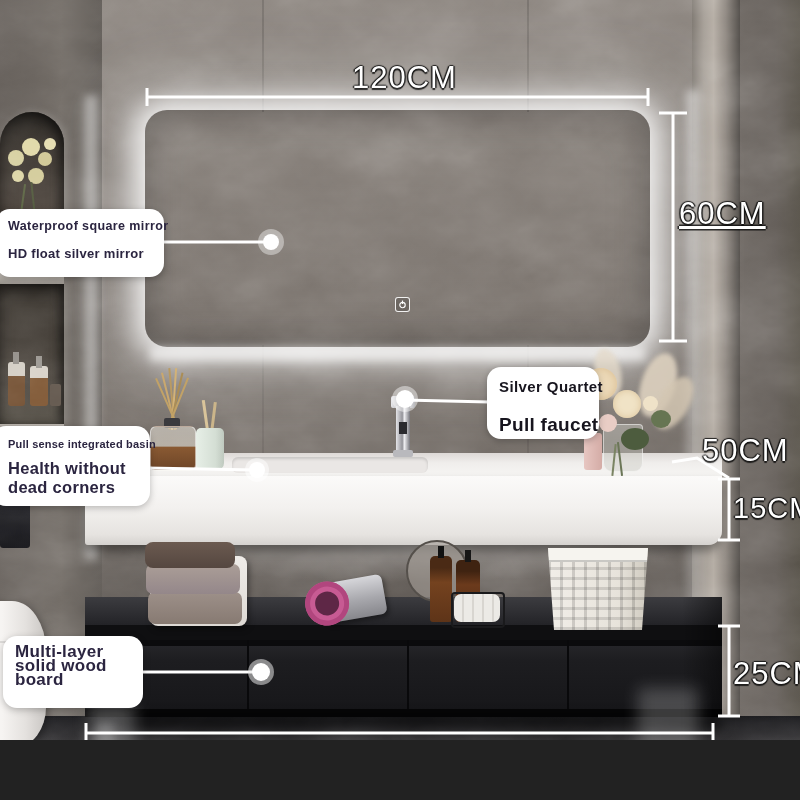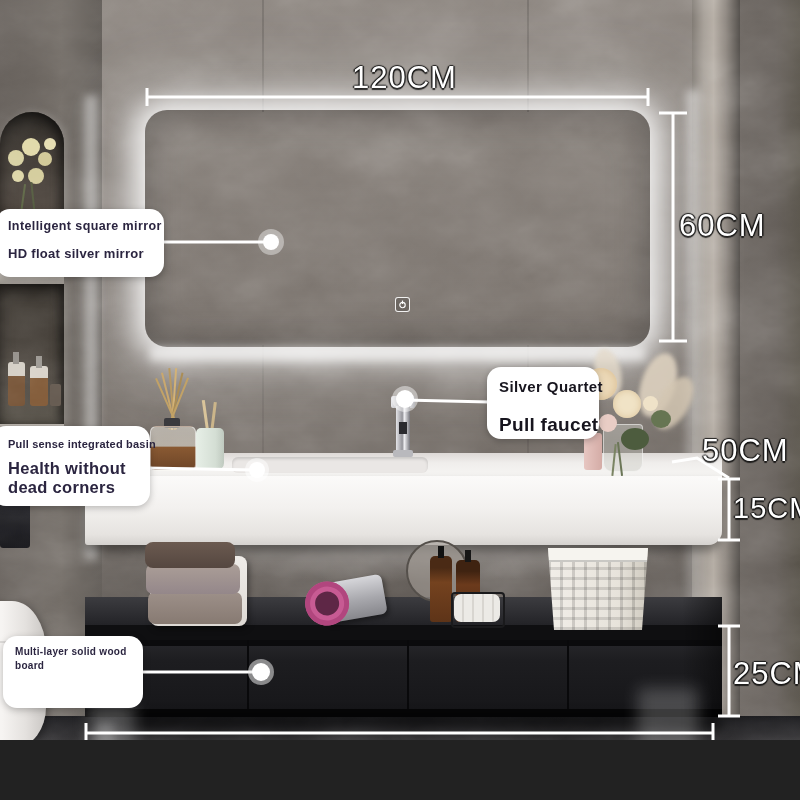"Intelligent square mirror" div.t1 { text: Intelligent -> Waterproof }
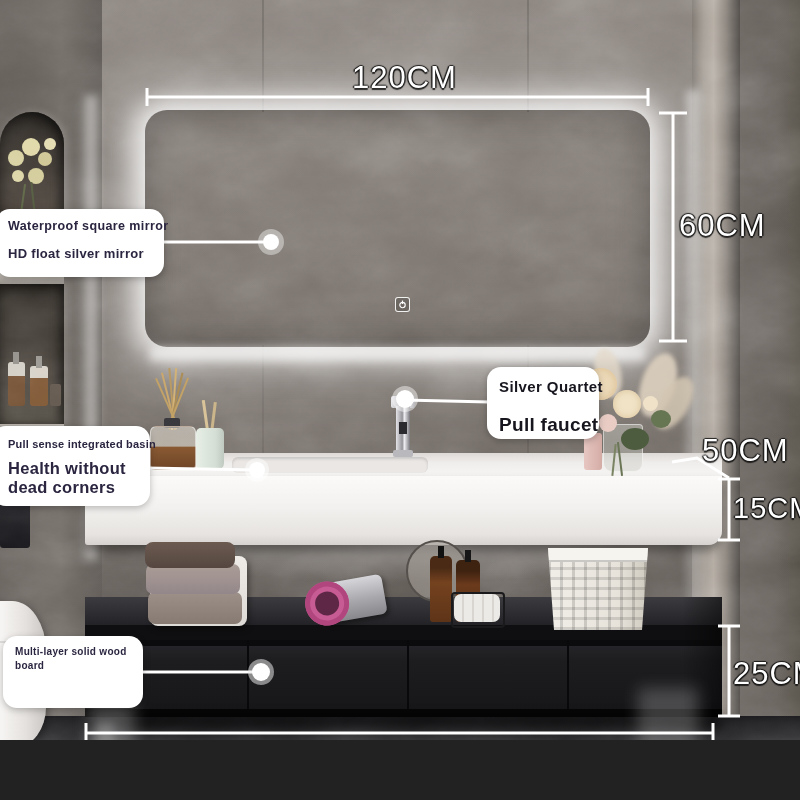"60CM" div.dim { text-decoration: none -> underline; top: 208px -> 196px }
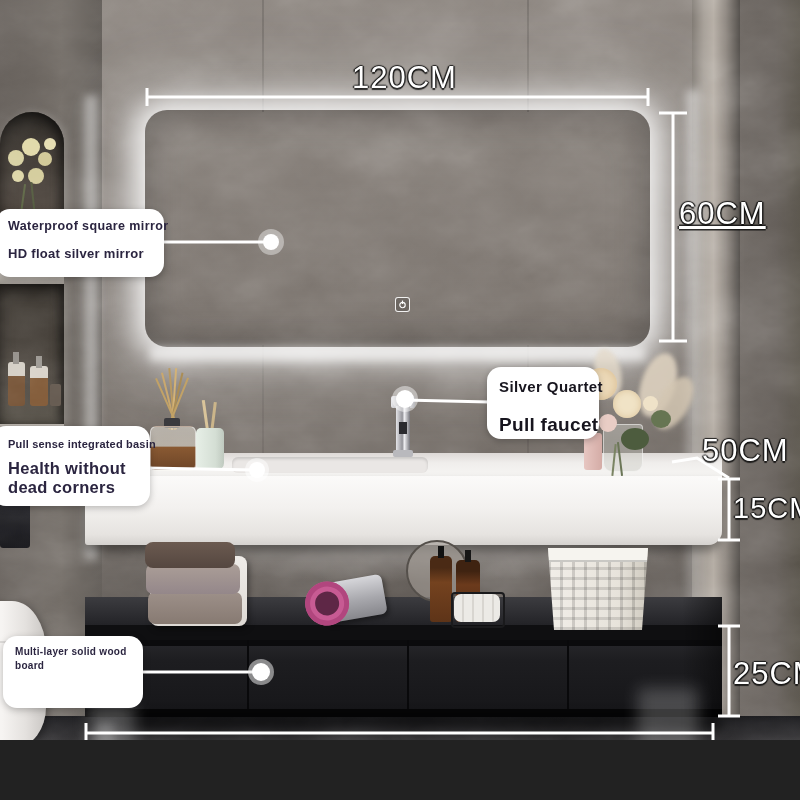"Multi-layer solid wood board" div.t1 { font-size: 10px -> 17px }
